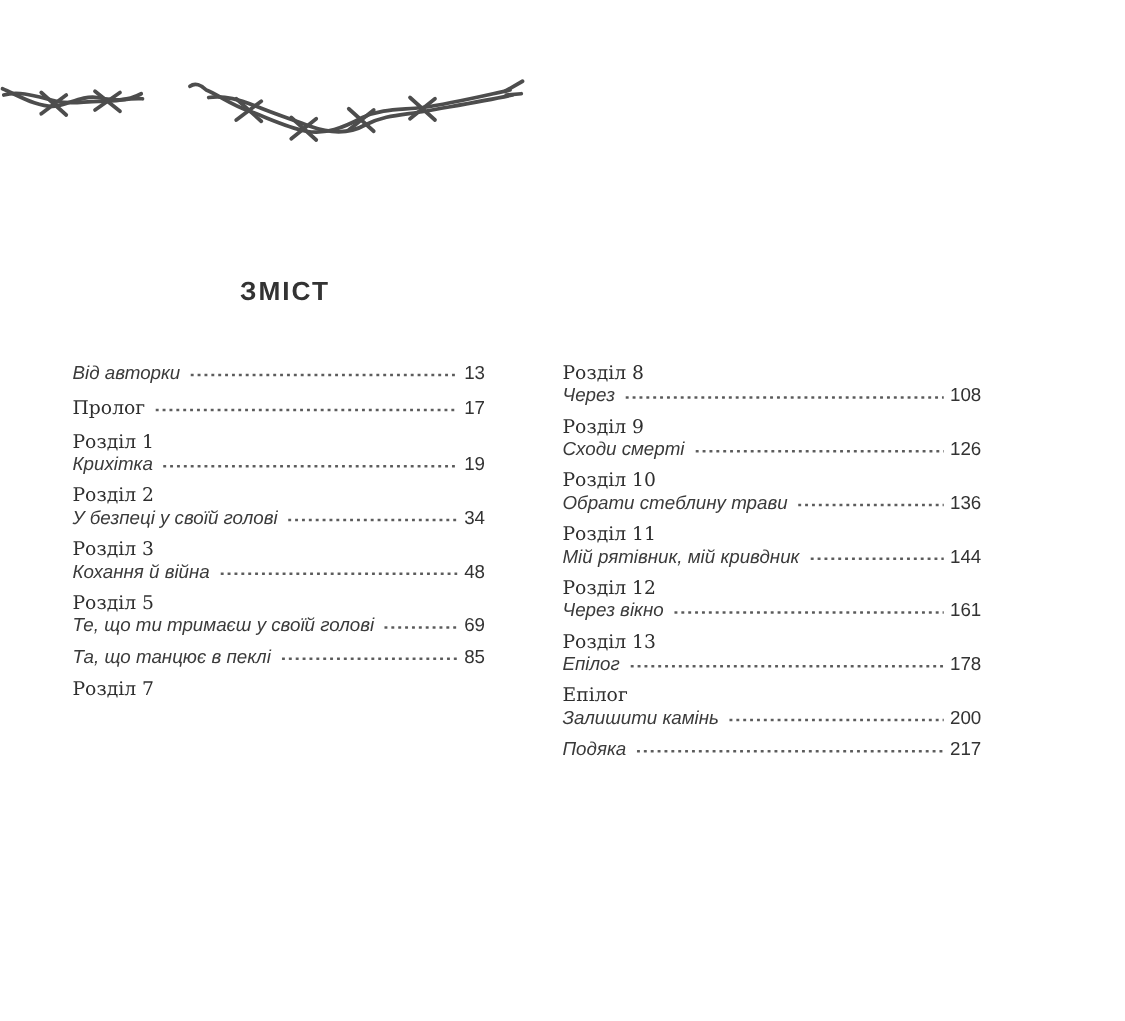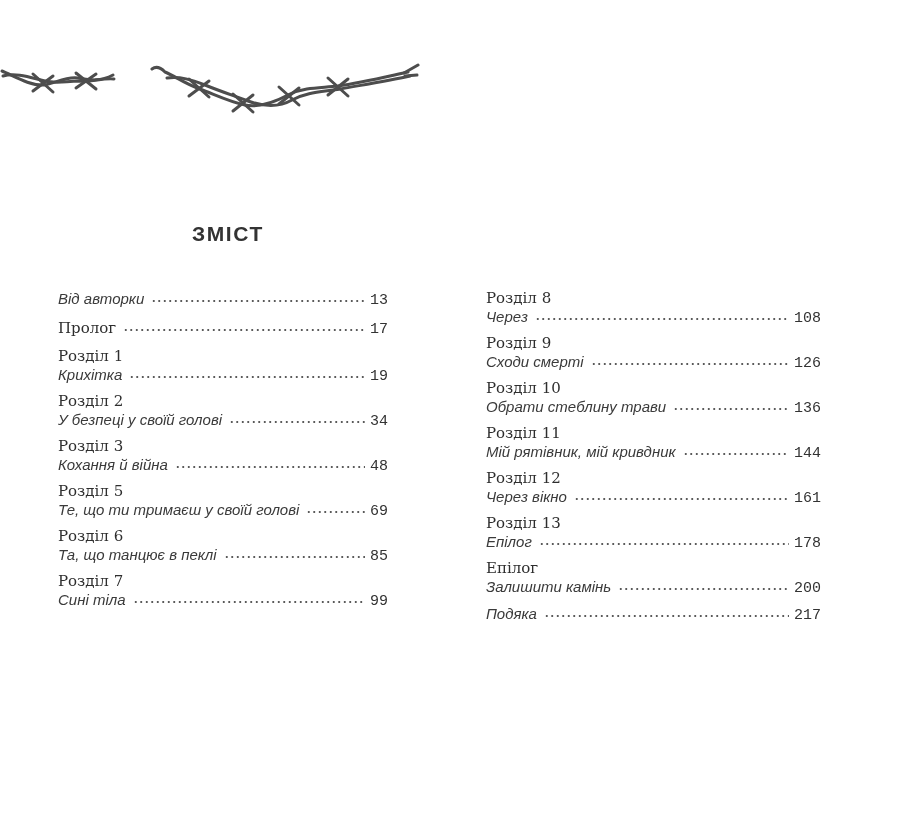"Від авторки" .col-left { margin-right: 98px -> 62px }
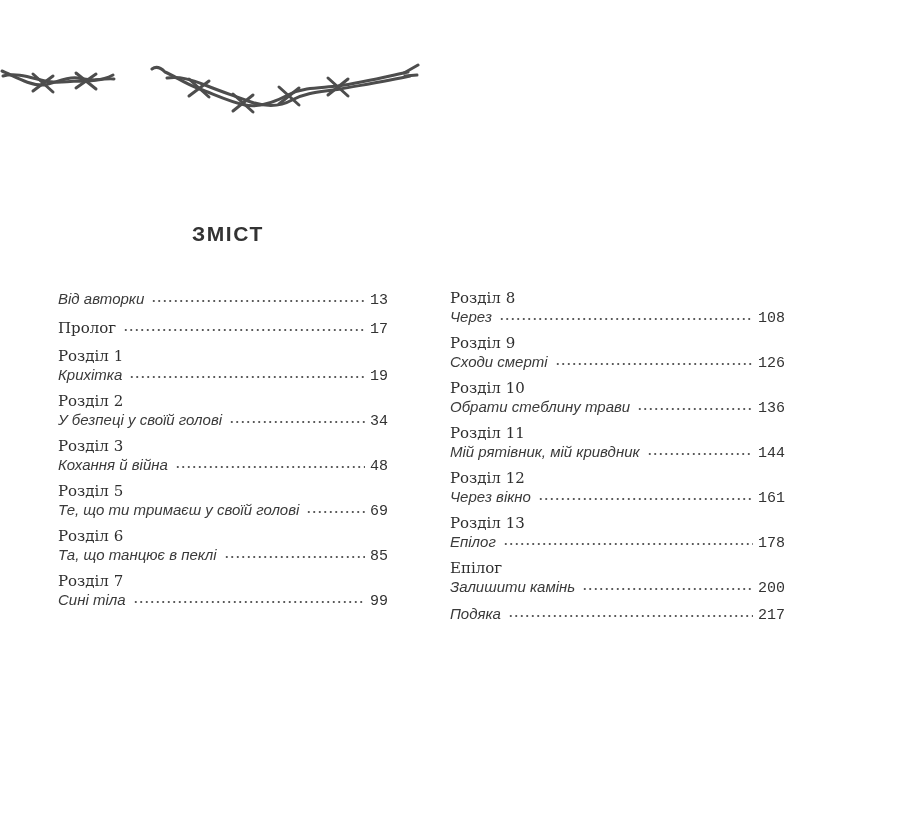"13" .page-num { font-family: Liberation Mono, monospace -> Liberation Sans, sans-serif }
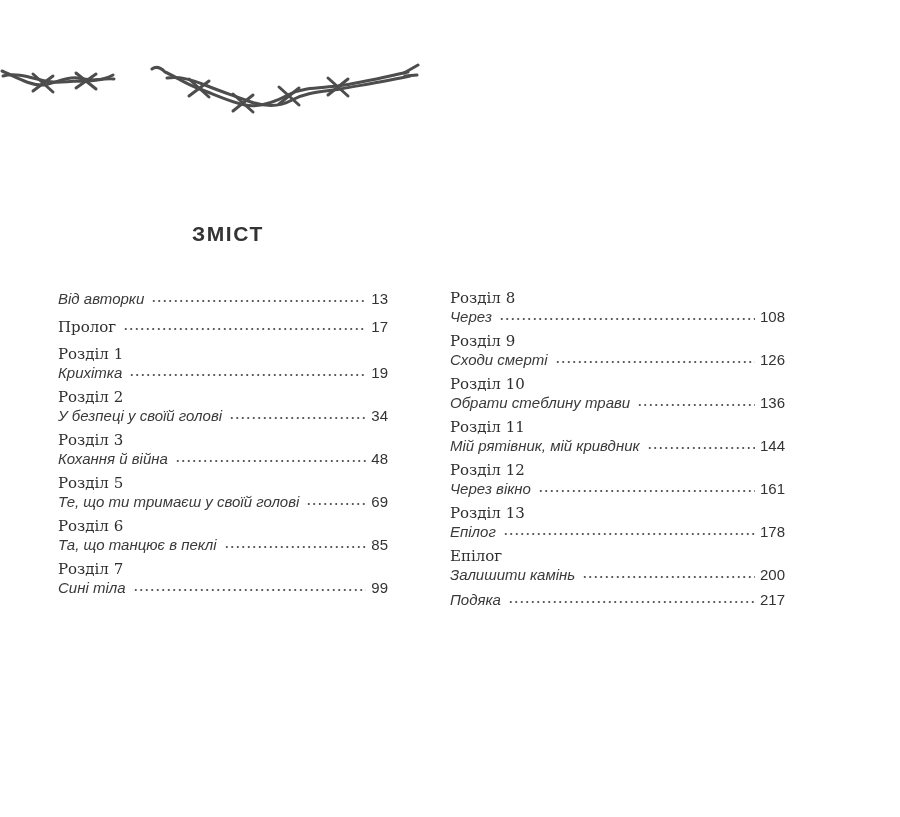"Розділ 6" div.row { html: <div> <span>Розділ 6</span> </div> -> none }
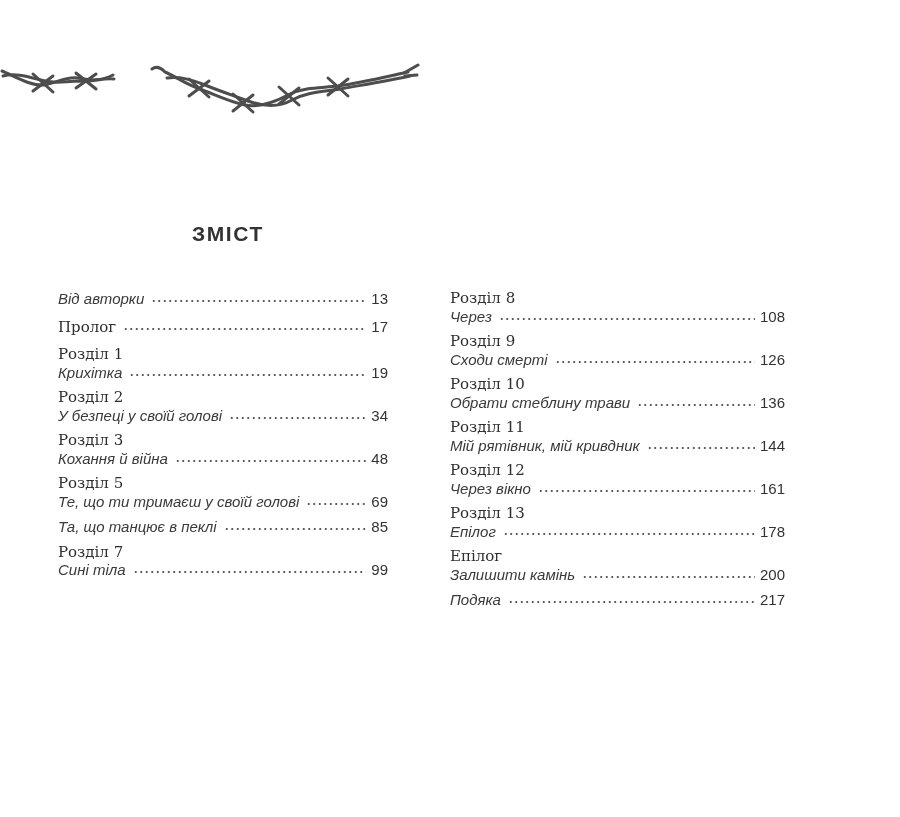"Сині тіла" div.row { html: <div> <span>Сині тіла</span> <span></span> <span>99</span> </div> -> none }
